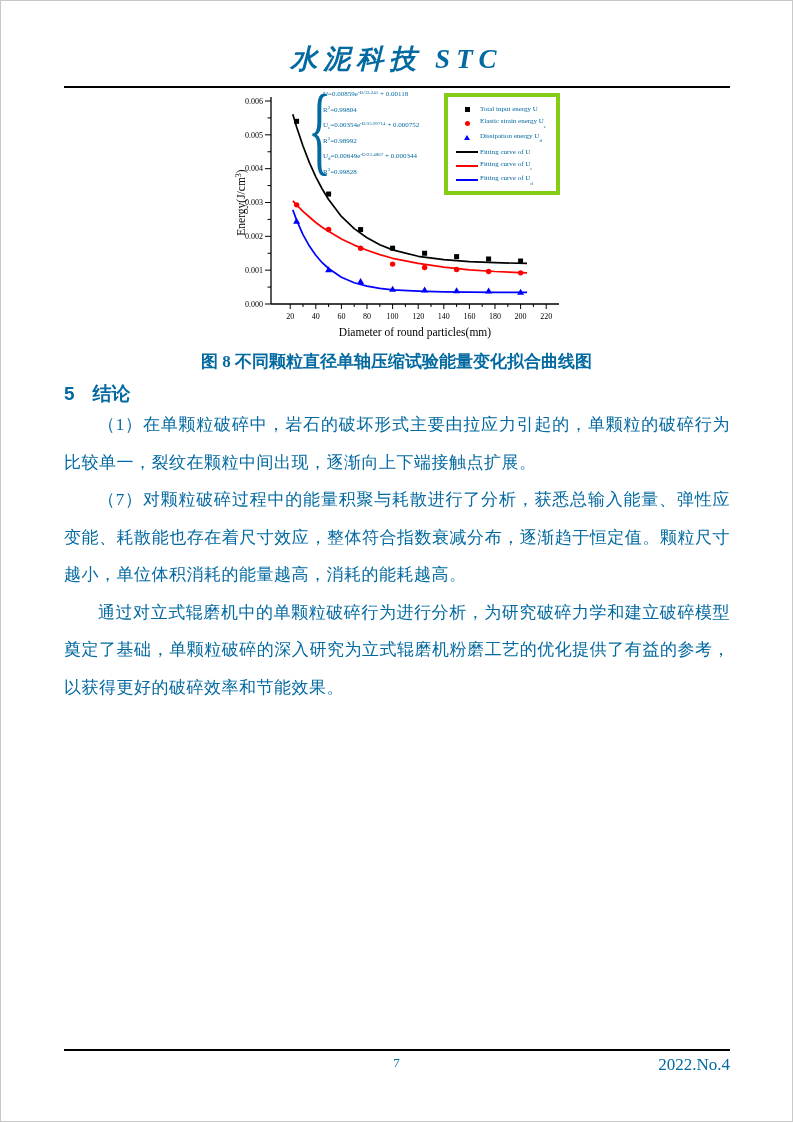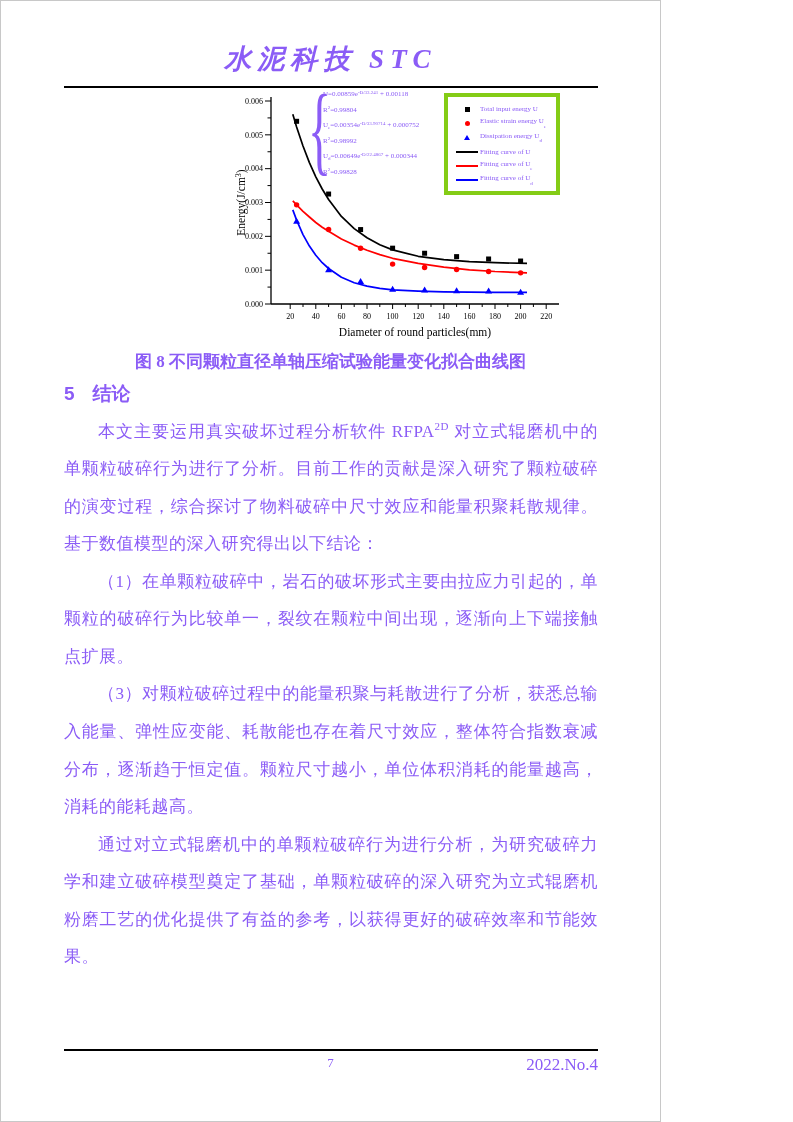"水泥科技 STC" .page { color: #8b5cf6 -> #0369a1; width: 661px -> 793px }
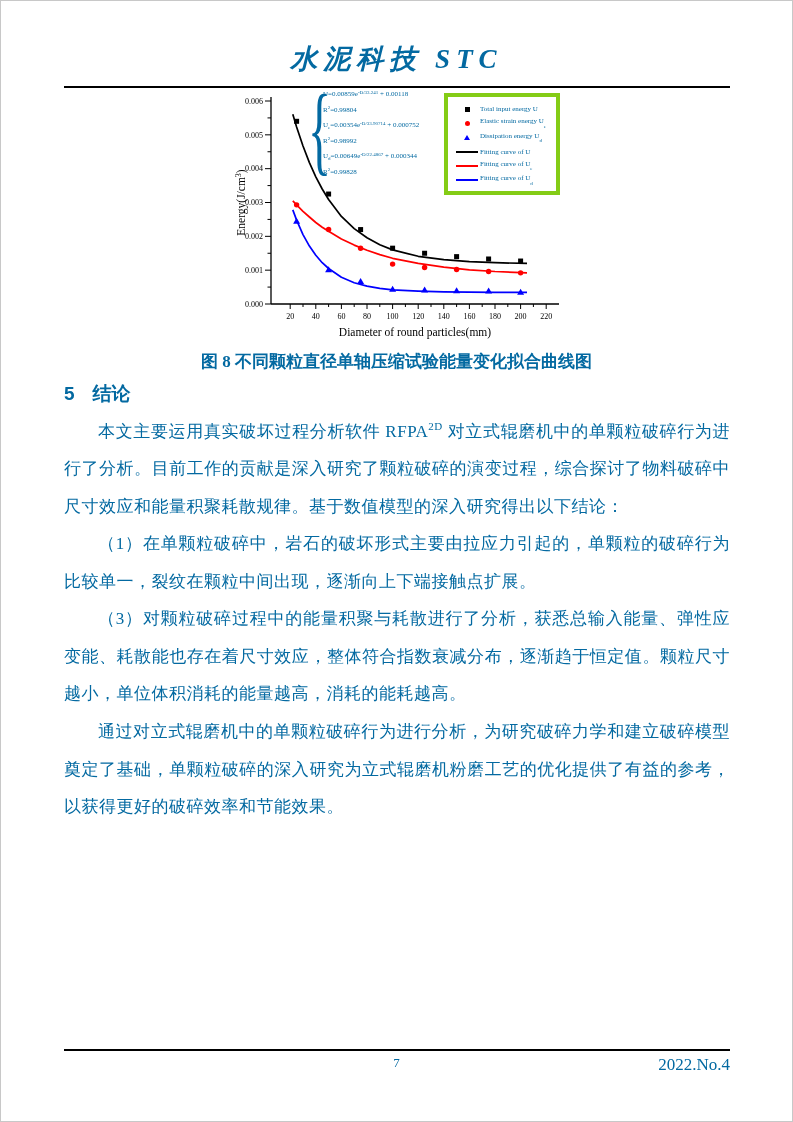"本文主要运用真实破坏过程分析软件 RFPA2D" p.first { html: <p><span>本文主要运用真实破坏过程分析软件 RFPA</span><sup>2D</sup><span> 对立式辊磨机中的单颗粒破碎行为进行了分析。目前工作的贡献是深入研究了颗粒破碎的演变过程，综合探讨了物料破碎中尺寸效应和能量积聚耗散规律。基于数值模型的深入研究得出以下结论：</span></p> -> none }
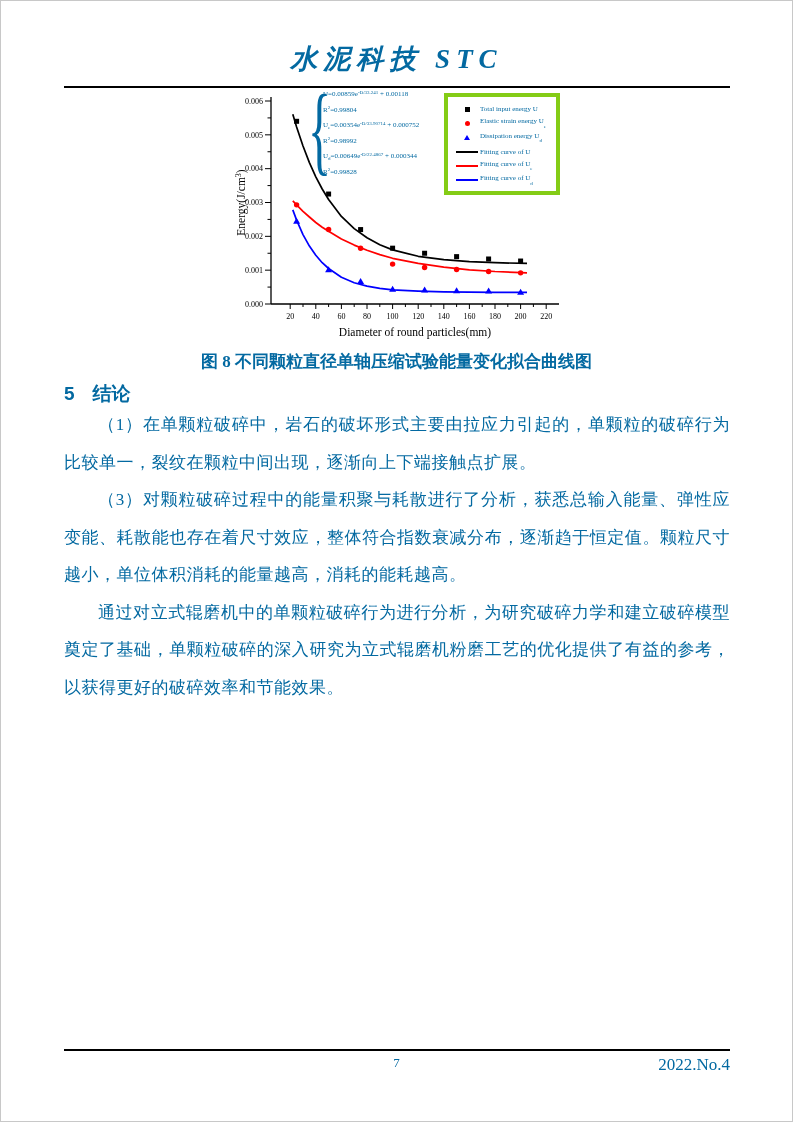"（3）对颗粒破碎过程中的能量积聚与耗散进行了分析，获悉总输入能量、弹性应变能、耗" p { text: 3 -> 7 }
